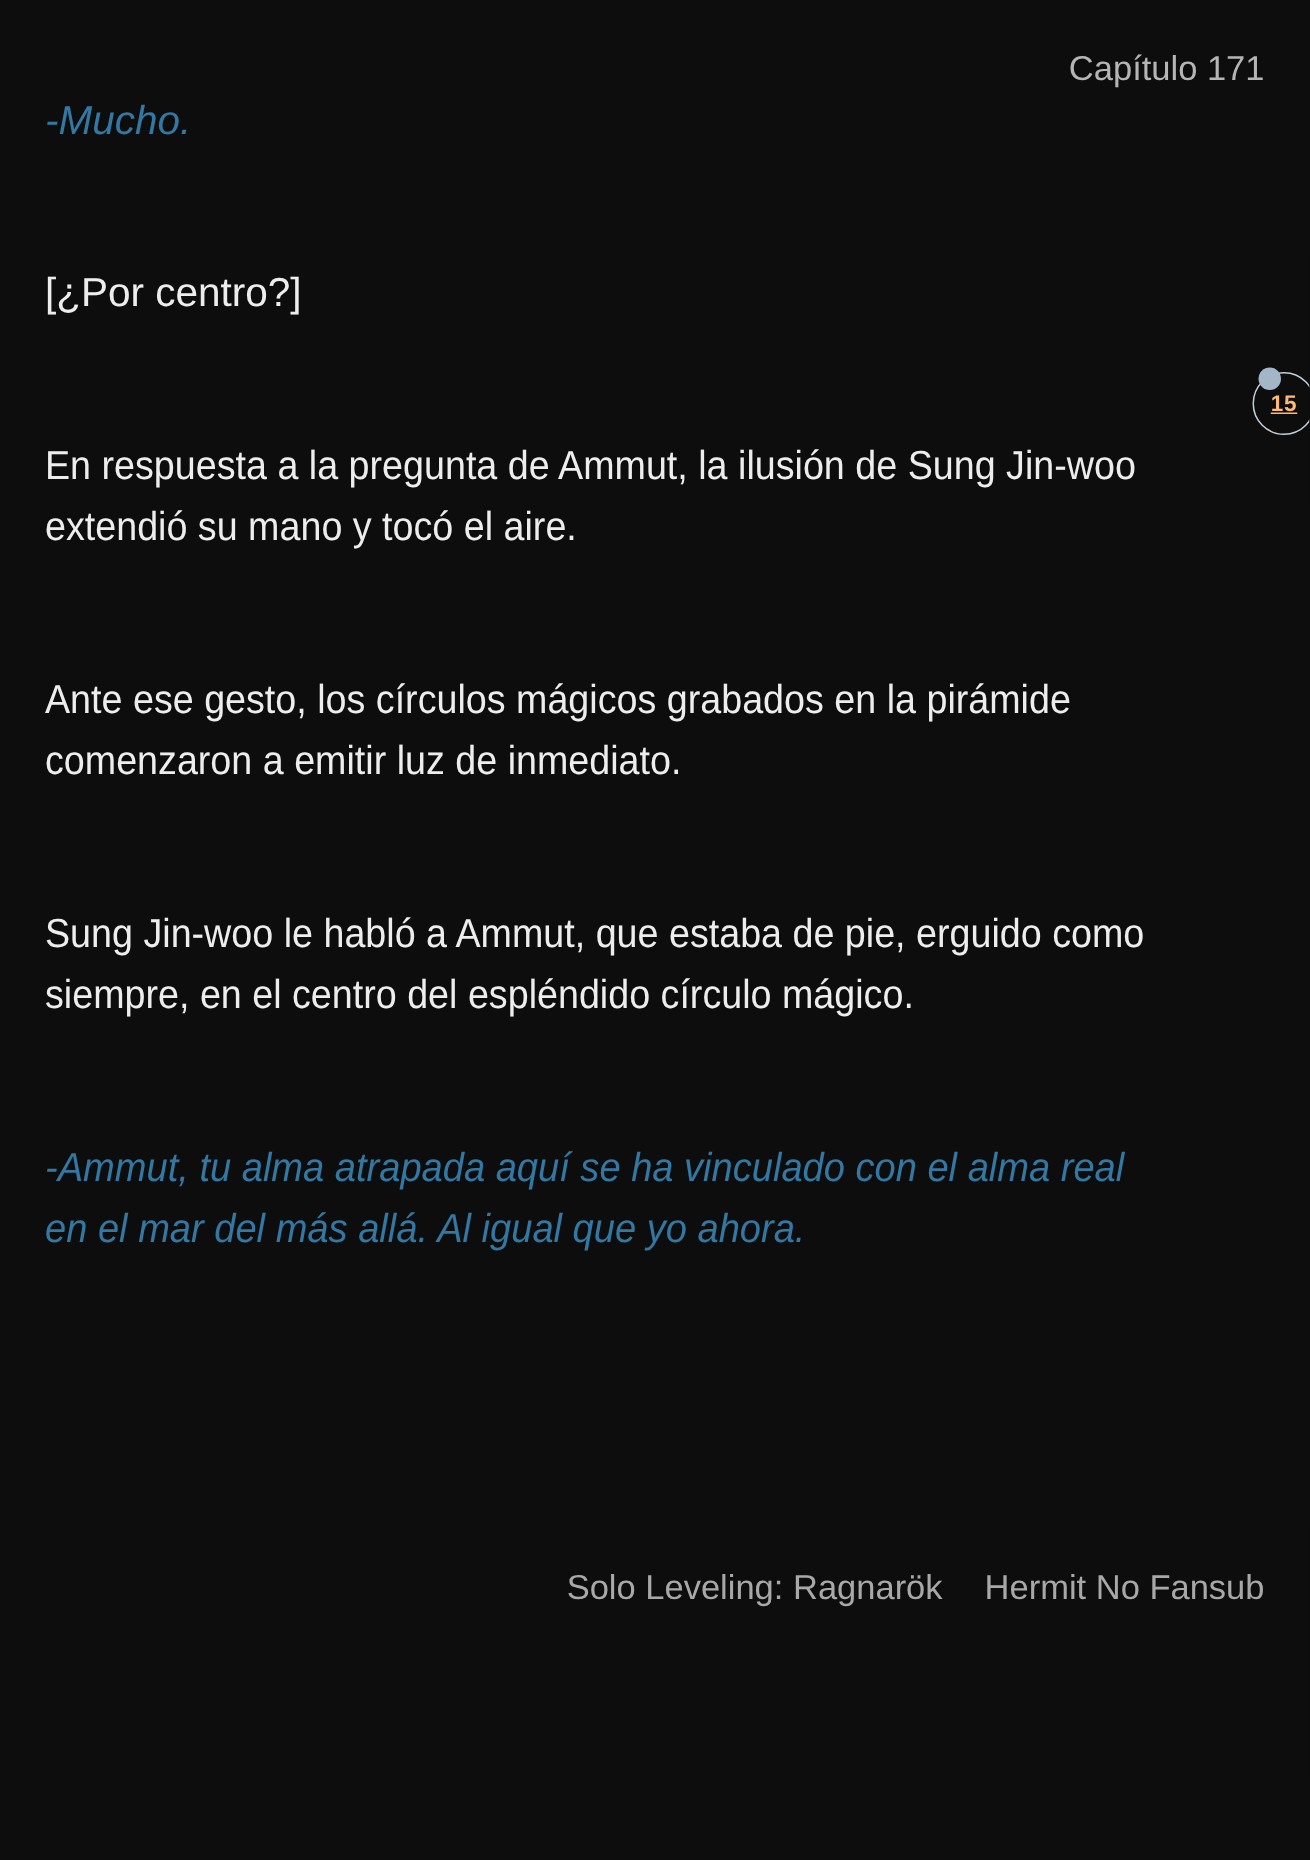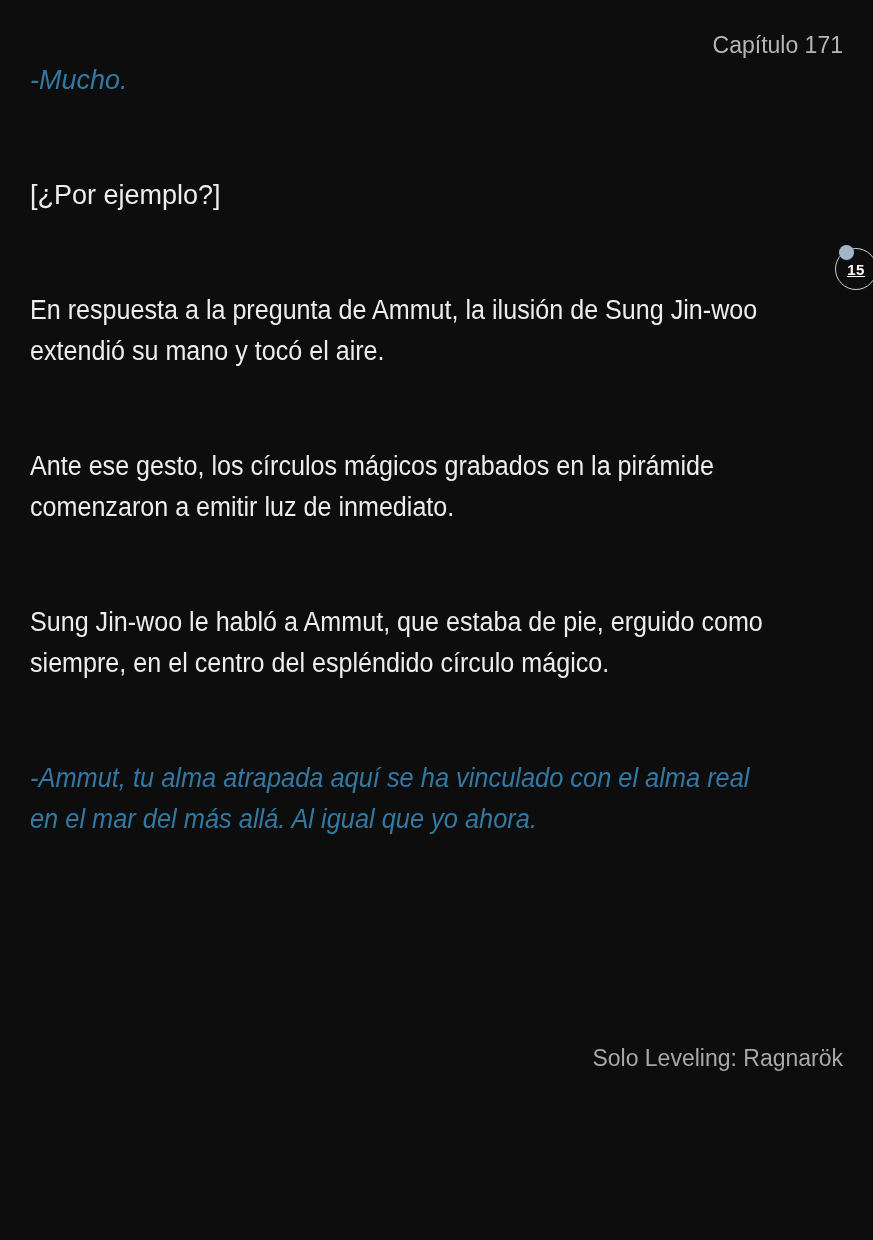"[¿Por ejemplo?]" p.system { text: ejemplo -> centro }
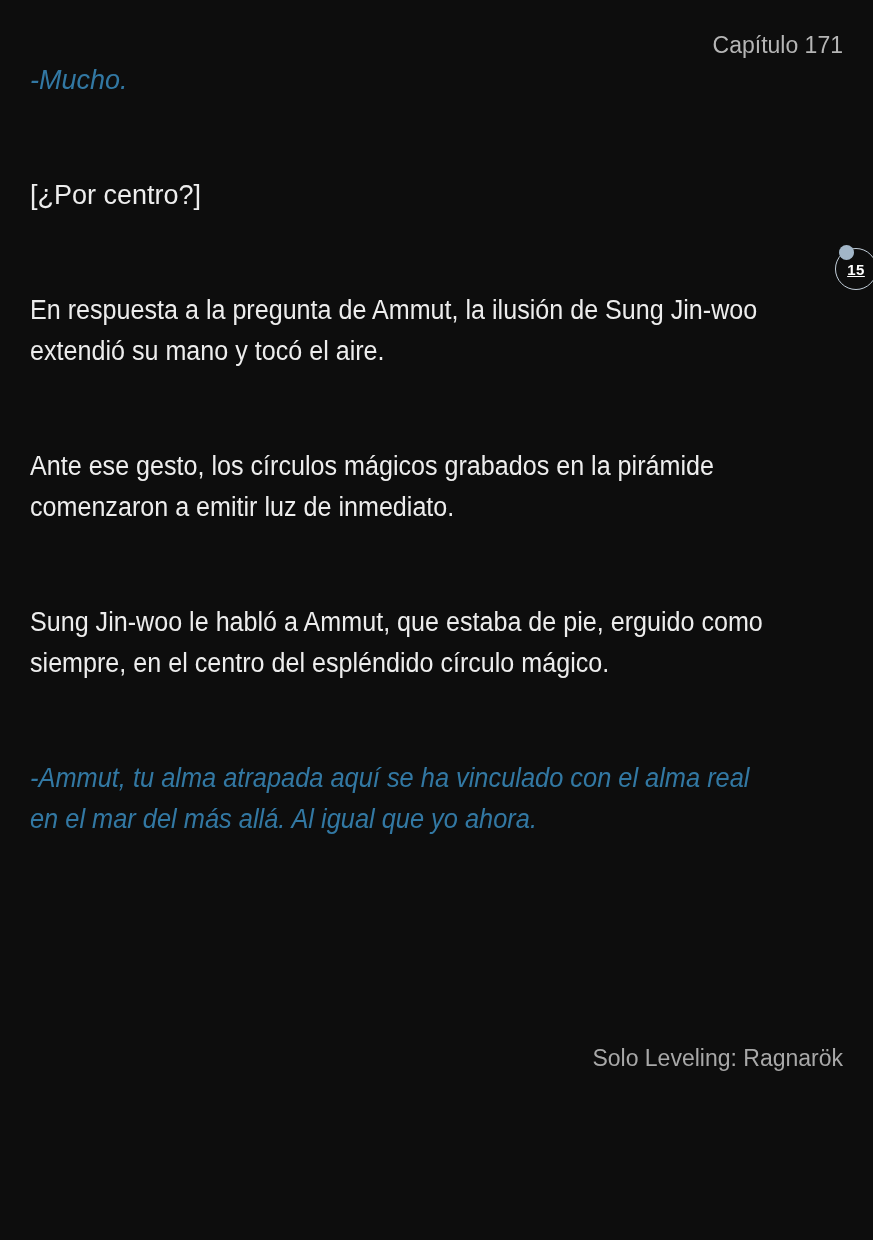"15" .comment-badge .count { color: #ffffff -> #fdba74 }
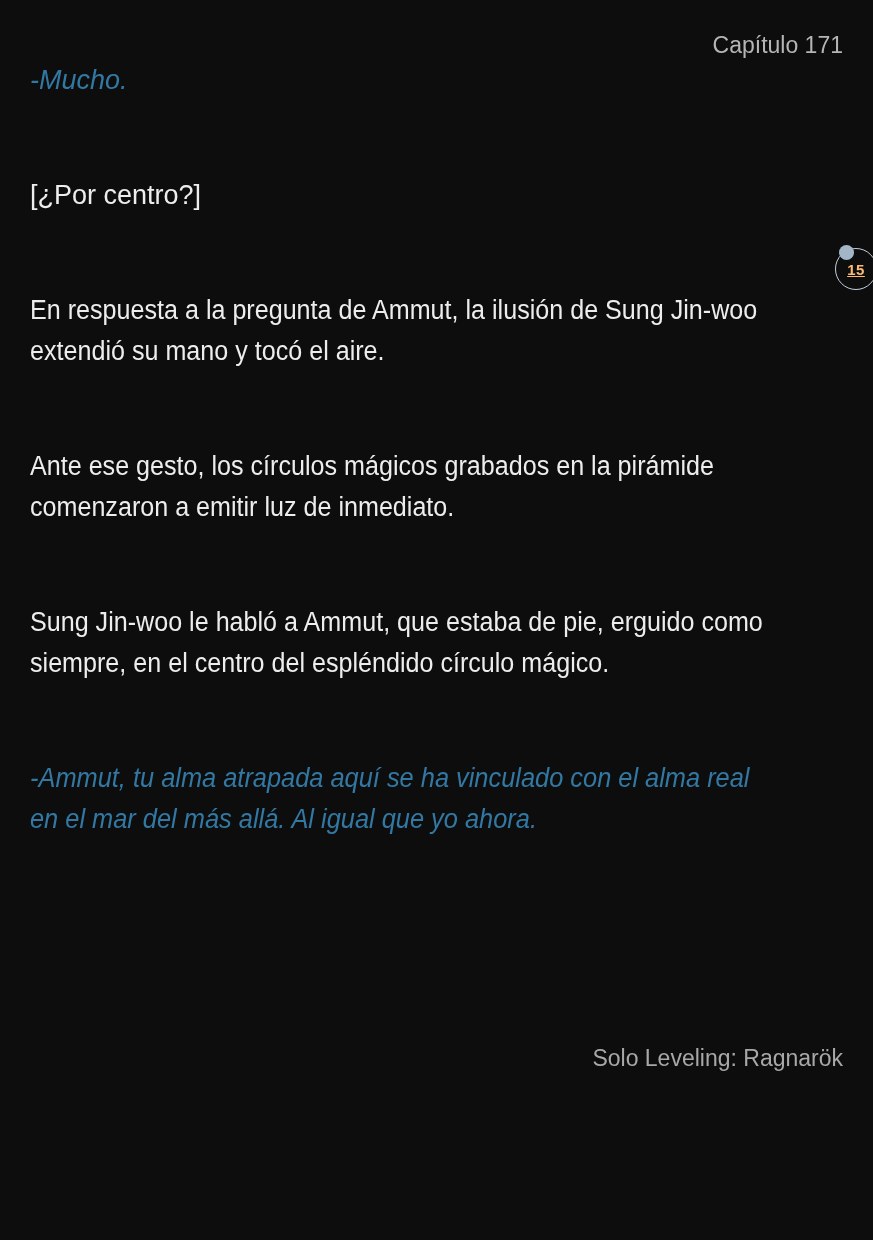"Hermit No Fansub" span { html: none -> <span>Hermit No Fansub</span> }
